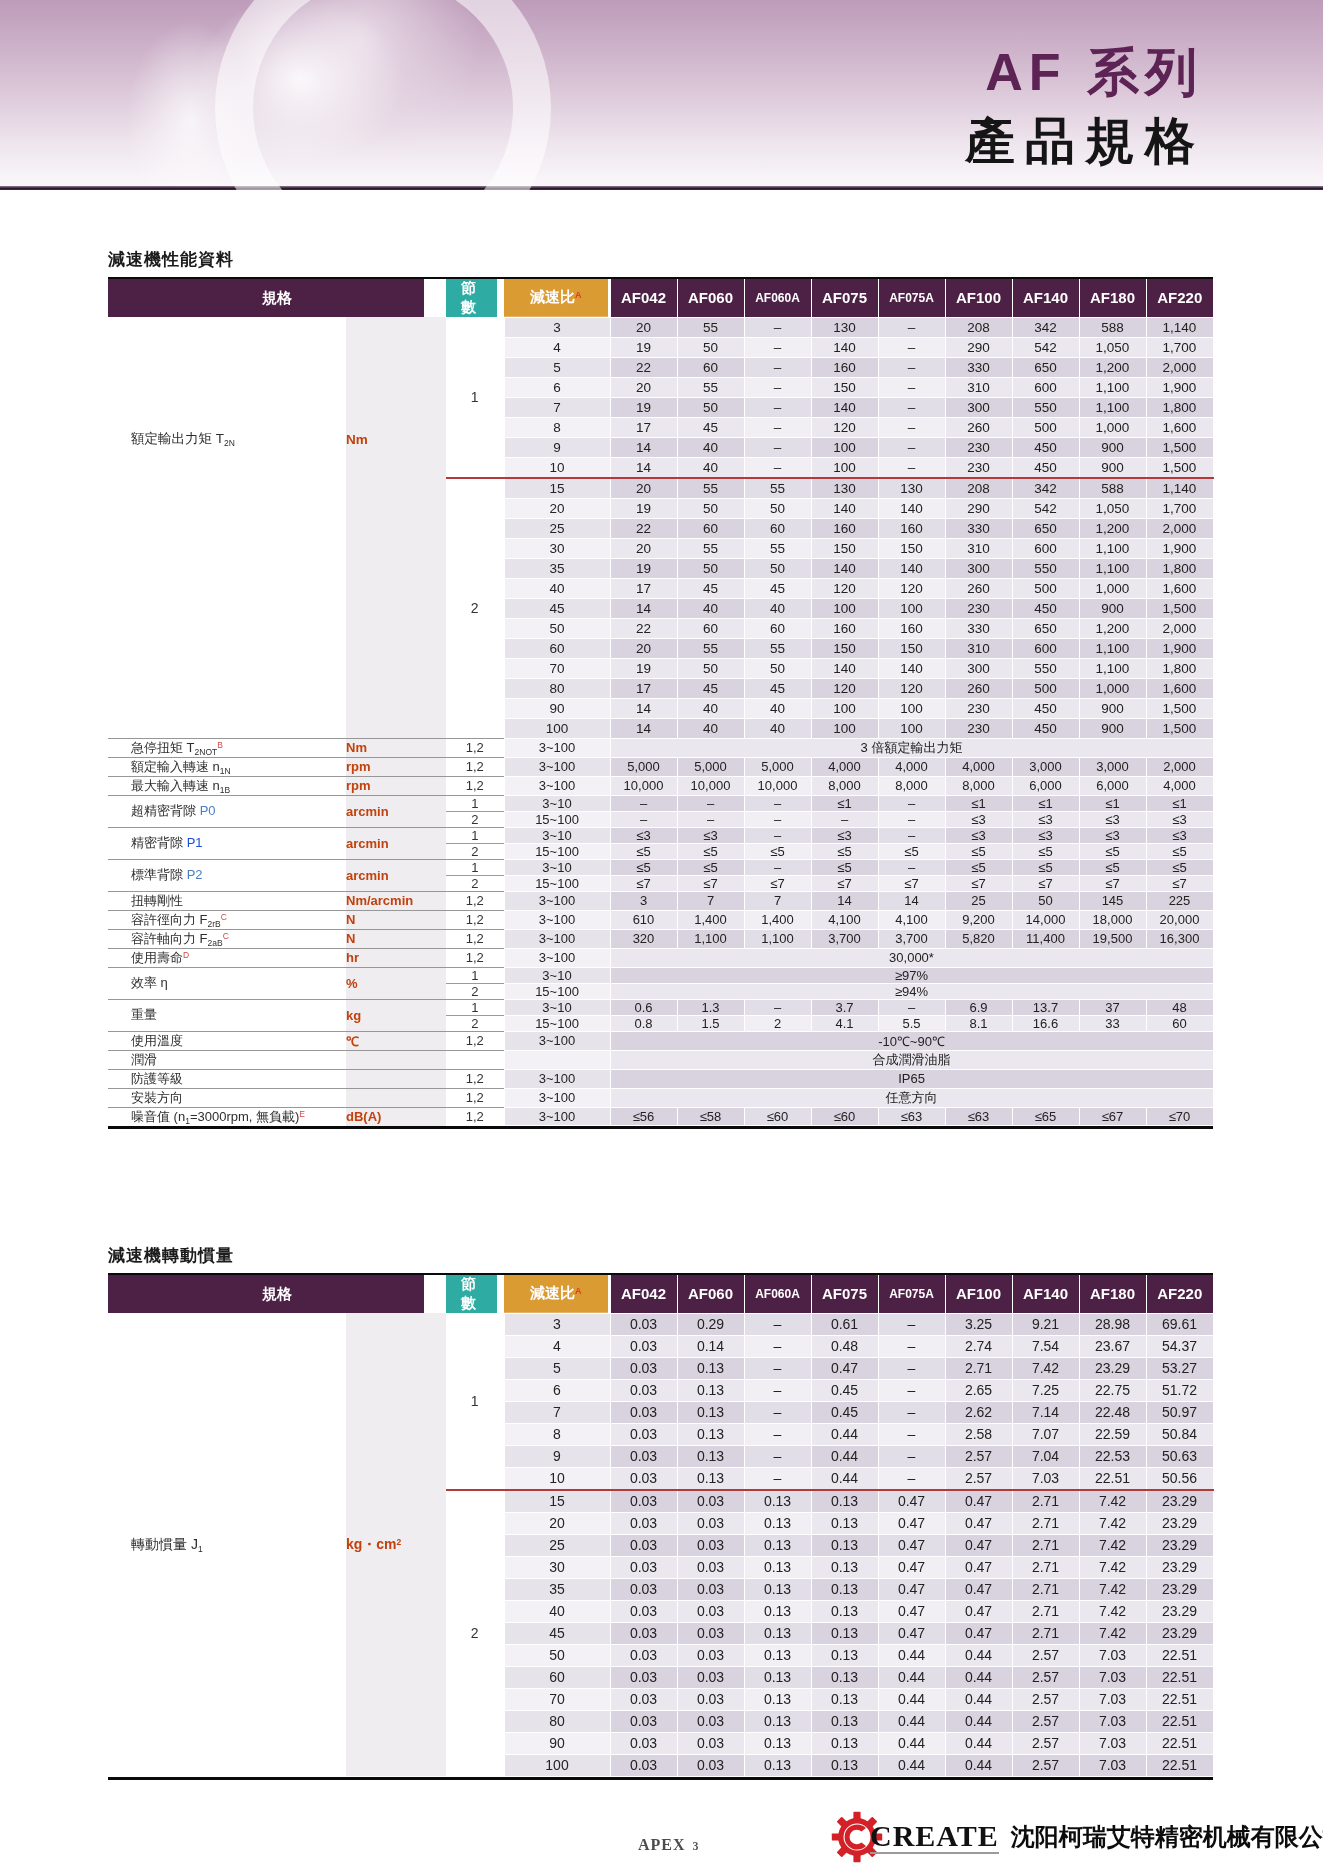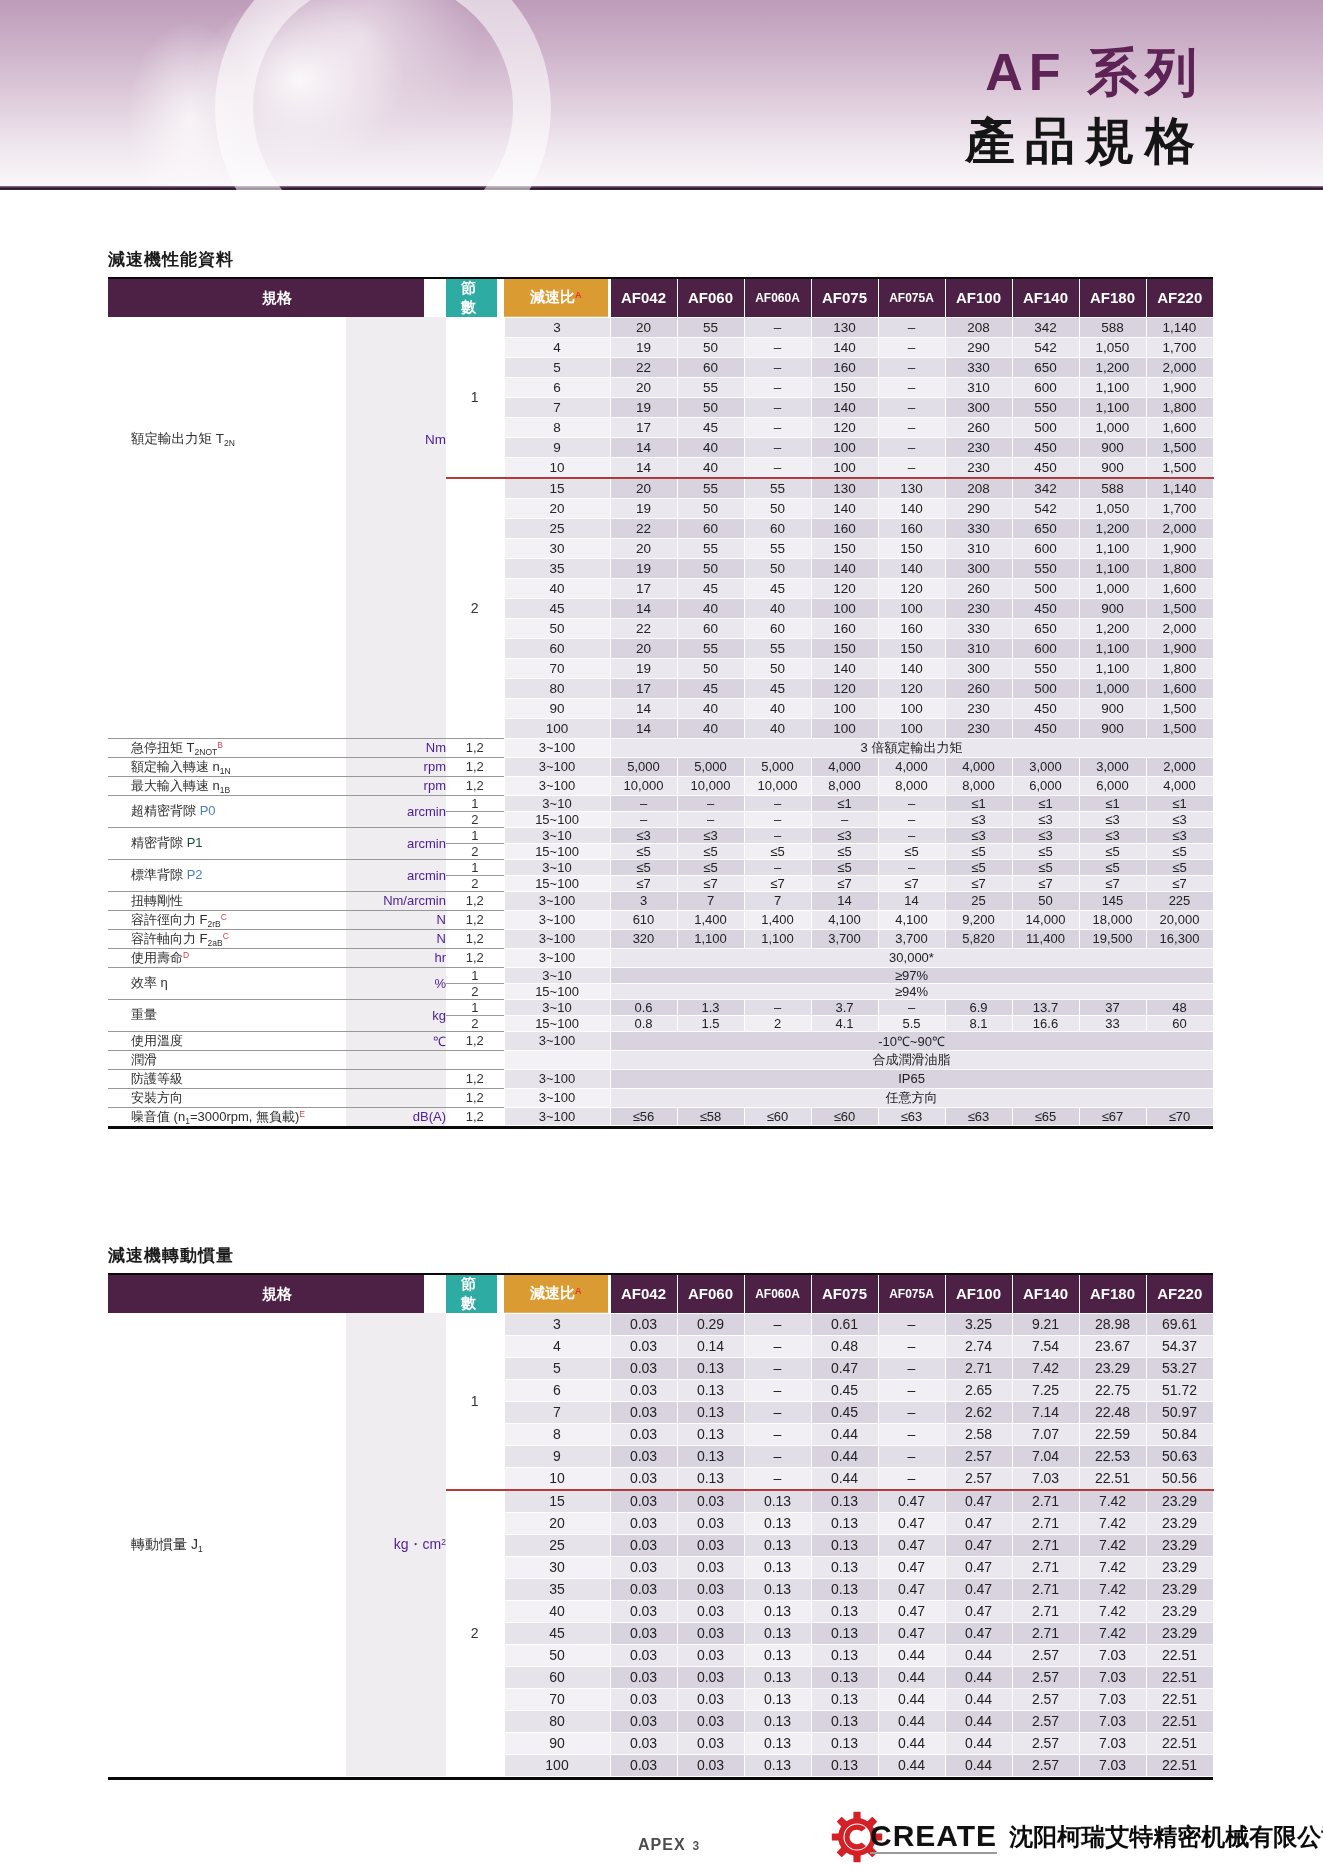"Nm" td.unit { color: #4c1d95 -> #c2410c; font-weight: none -> bold; text-align: right -> left }
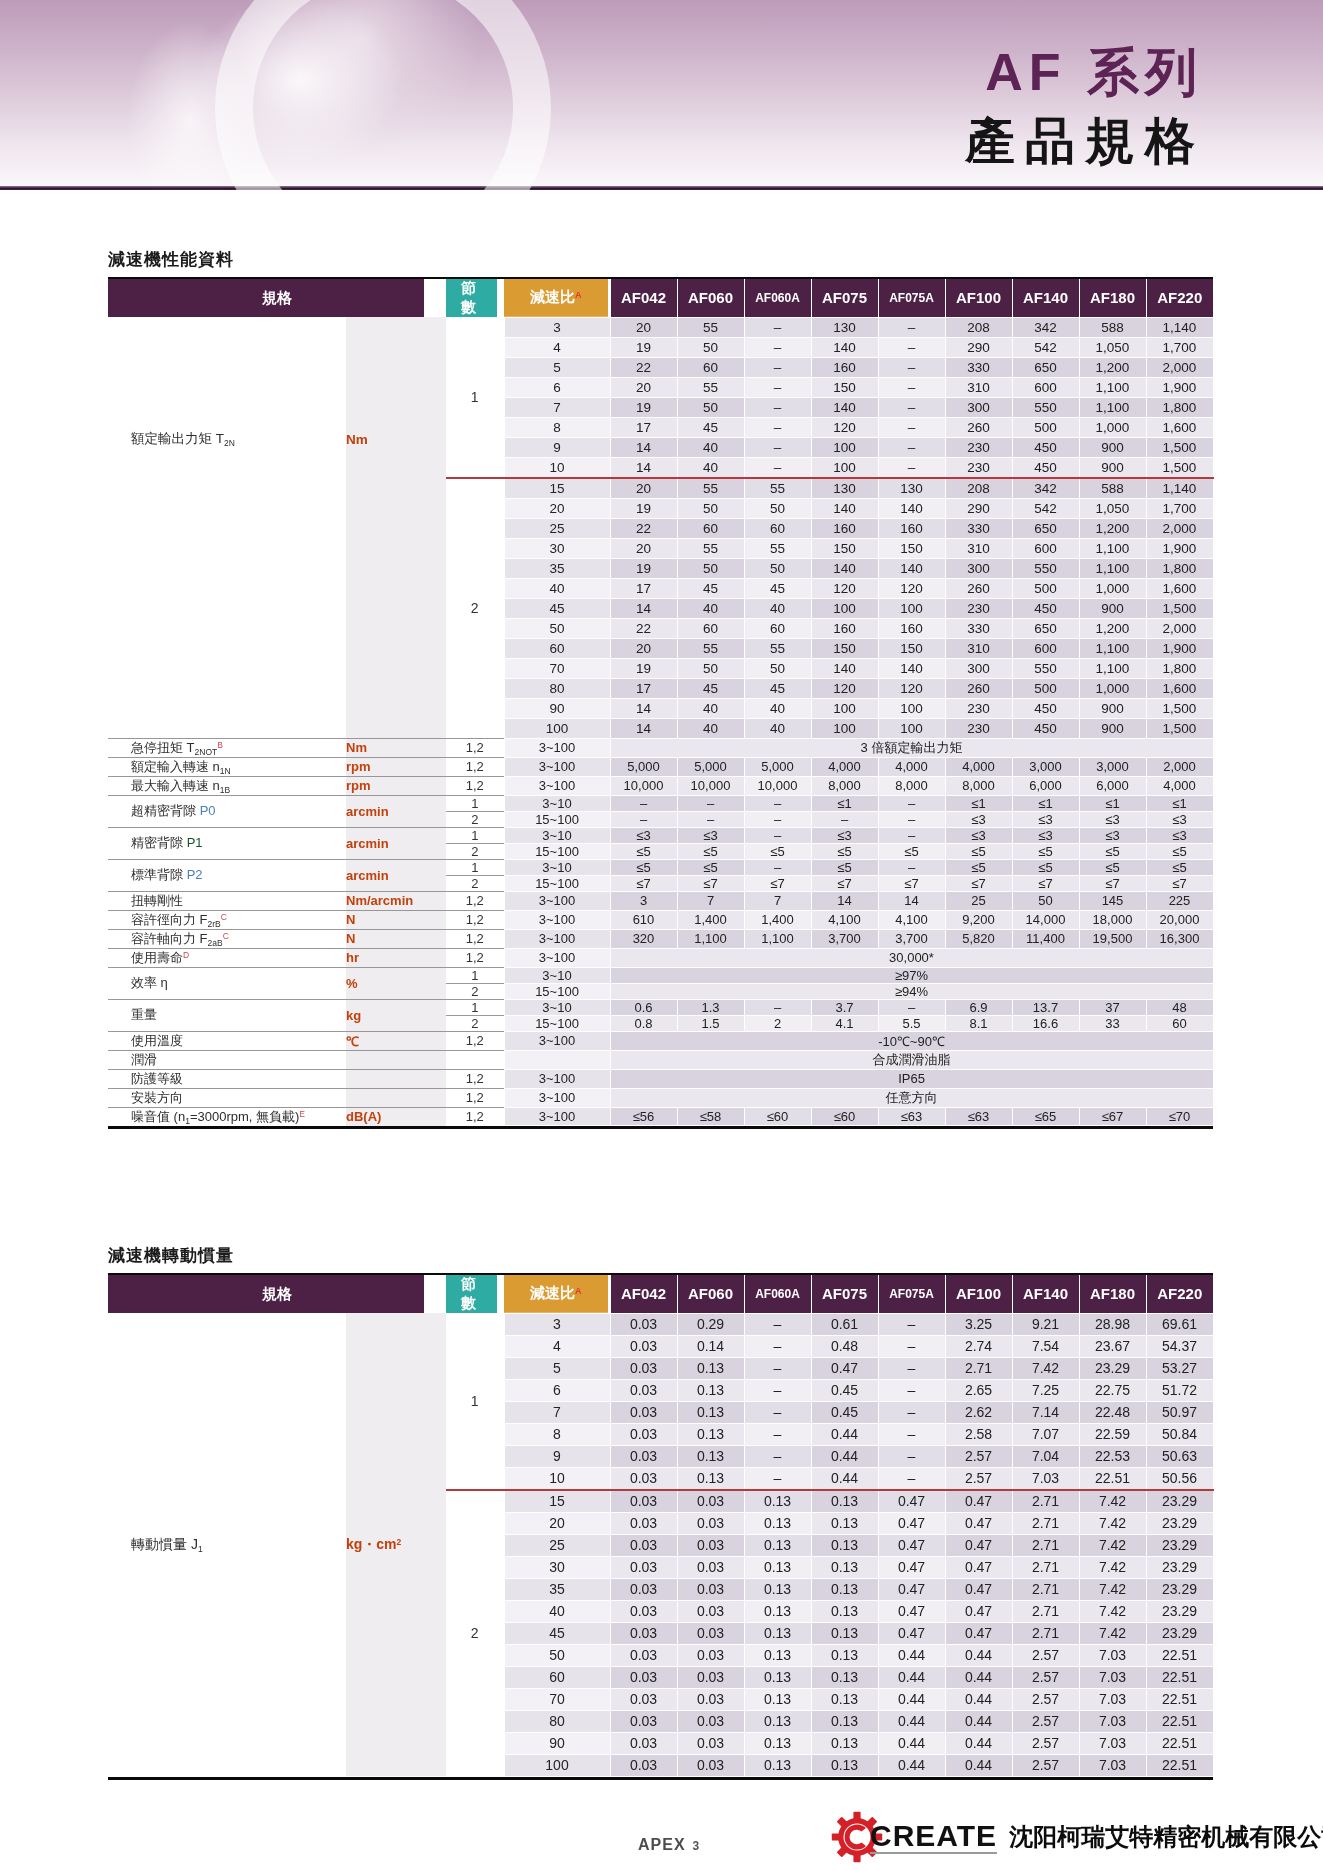"P1" span { color: #14532d -> #1d4ed8 }
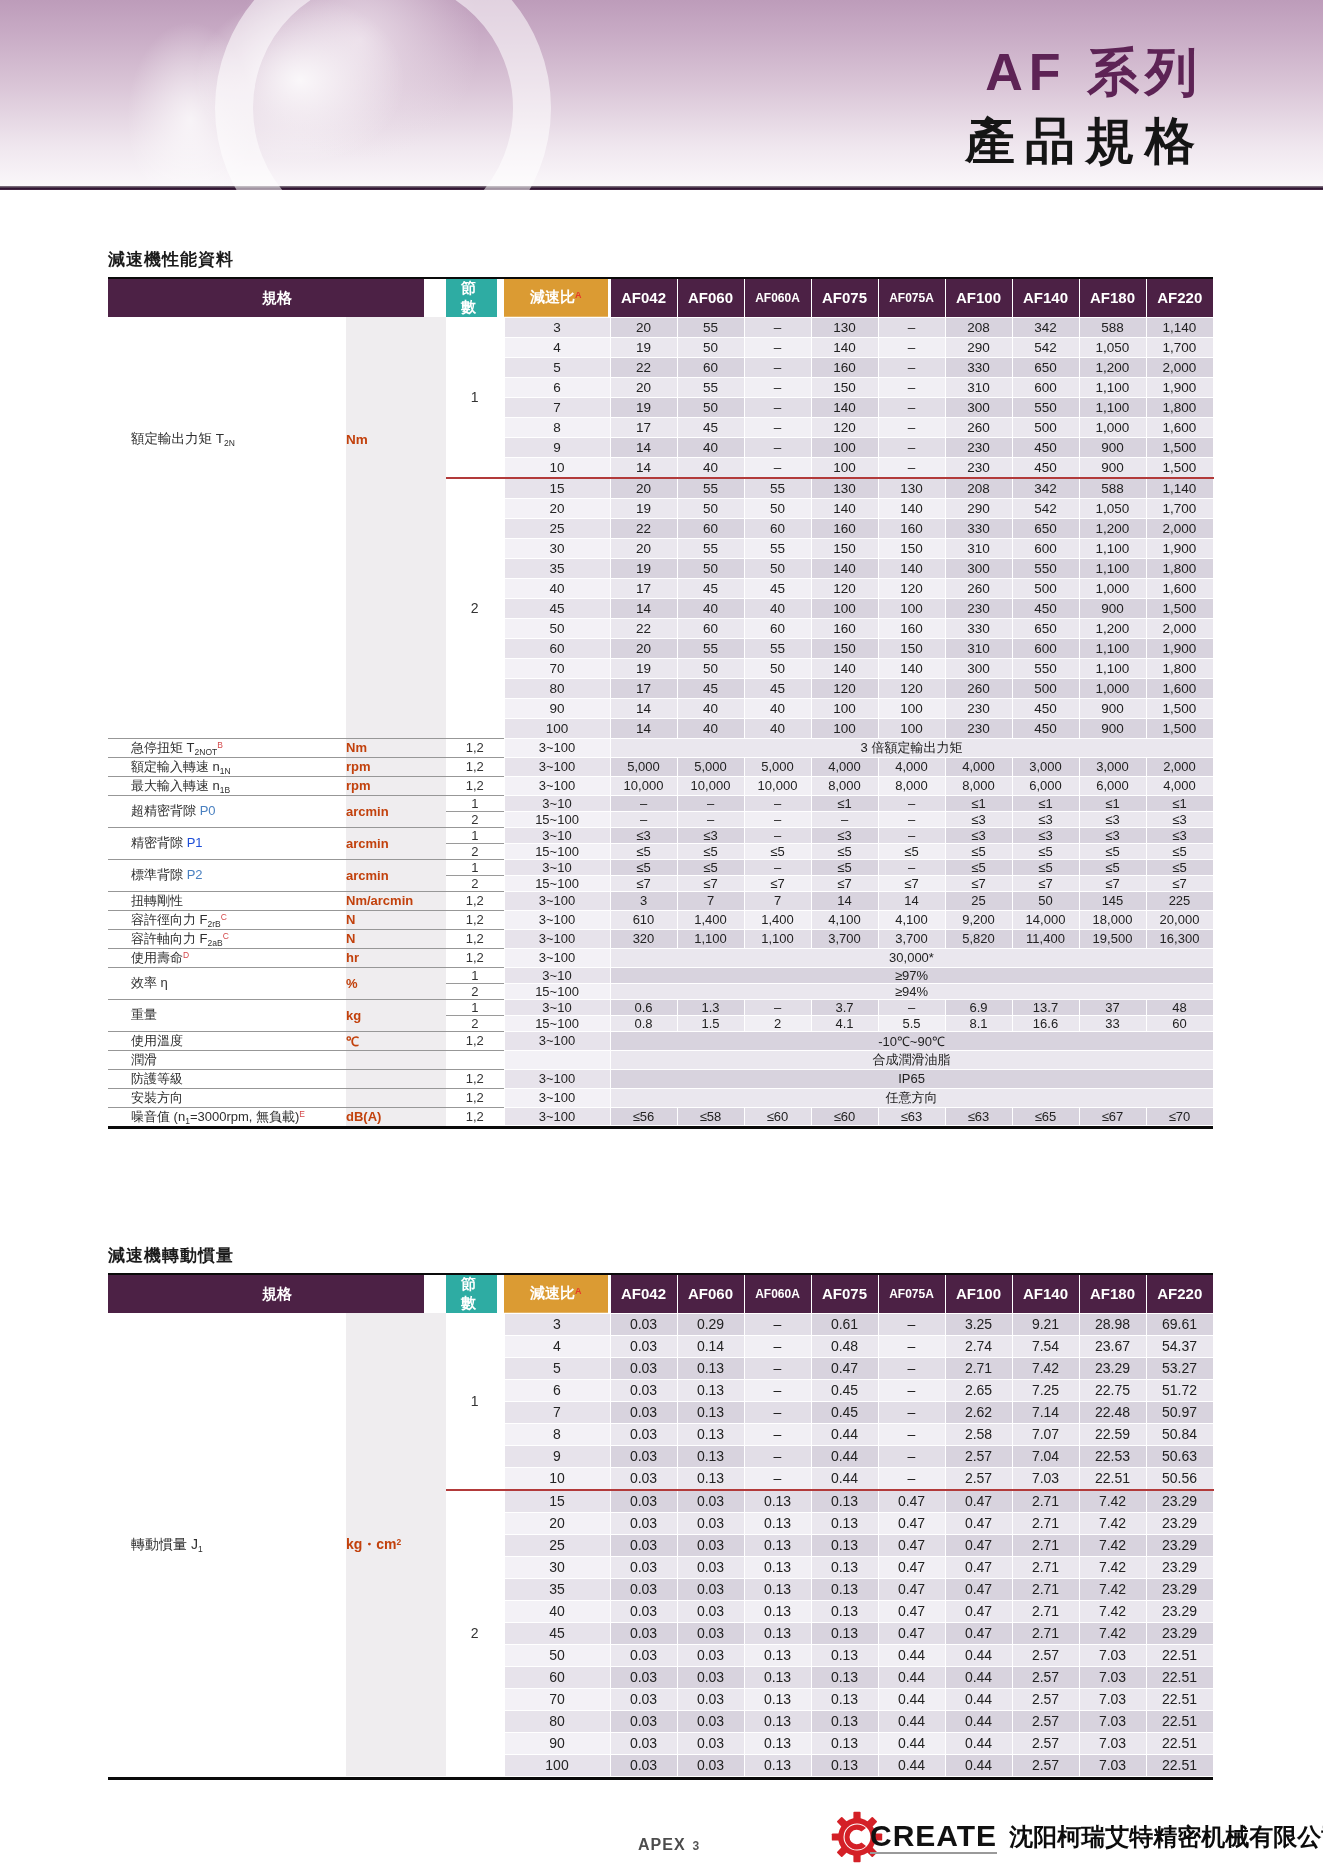"APEX 3" .footer { font-family: none -> Liberation Serif, serif }
